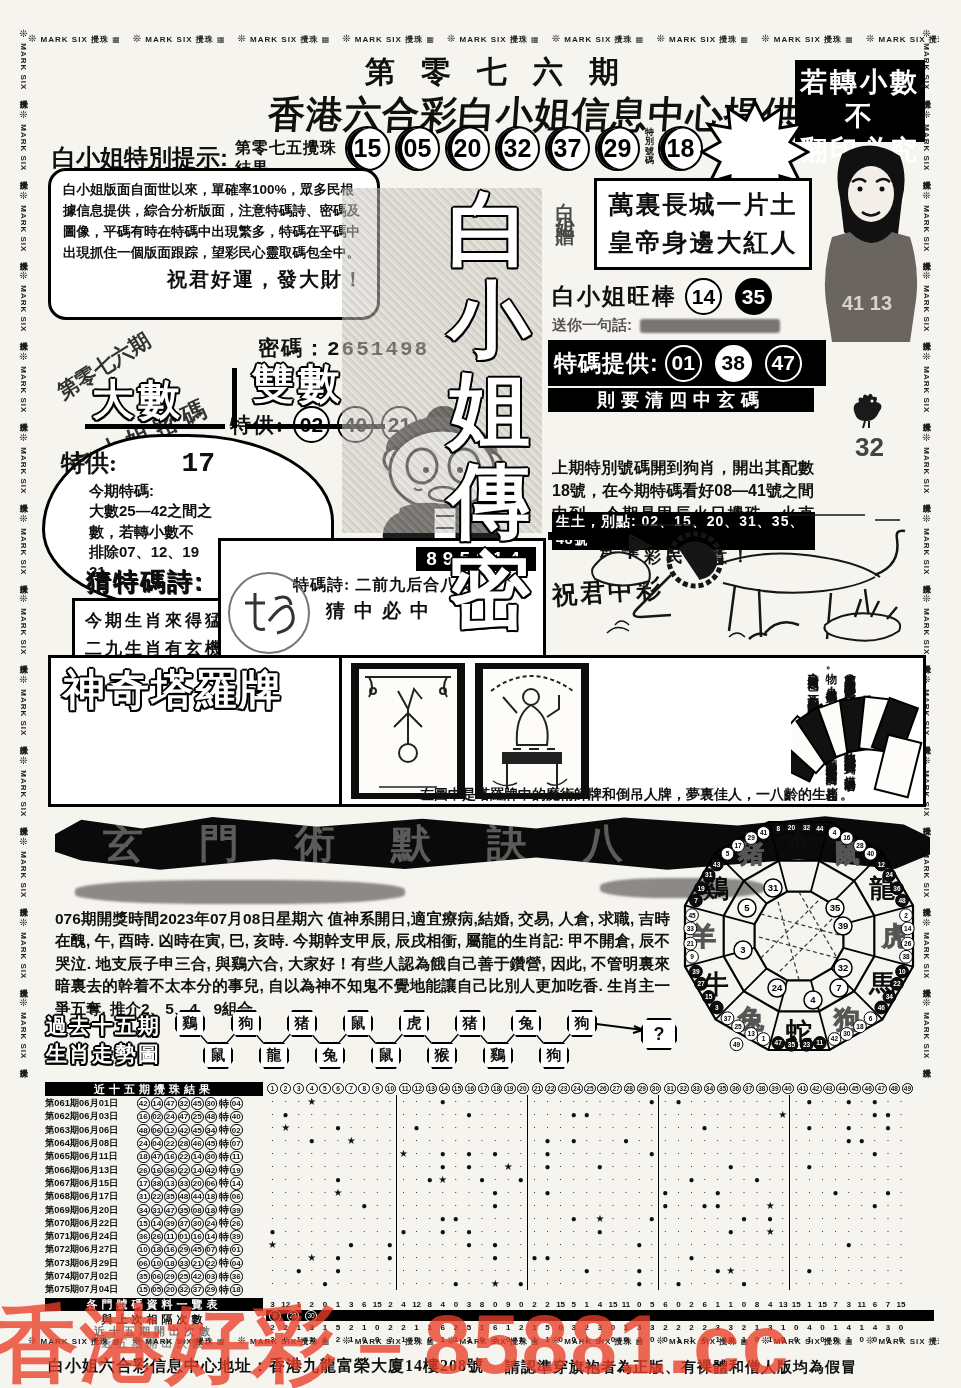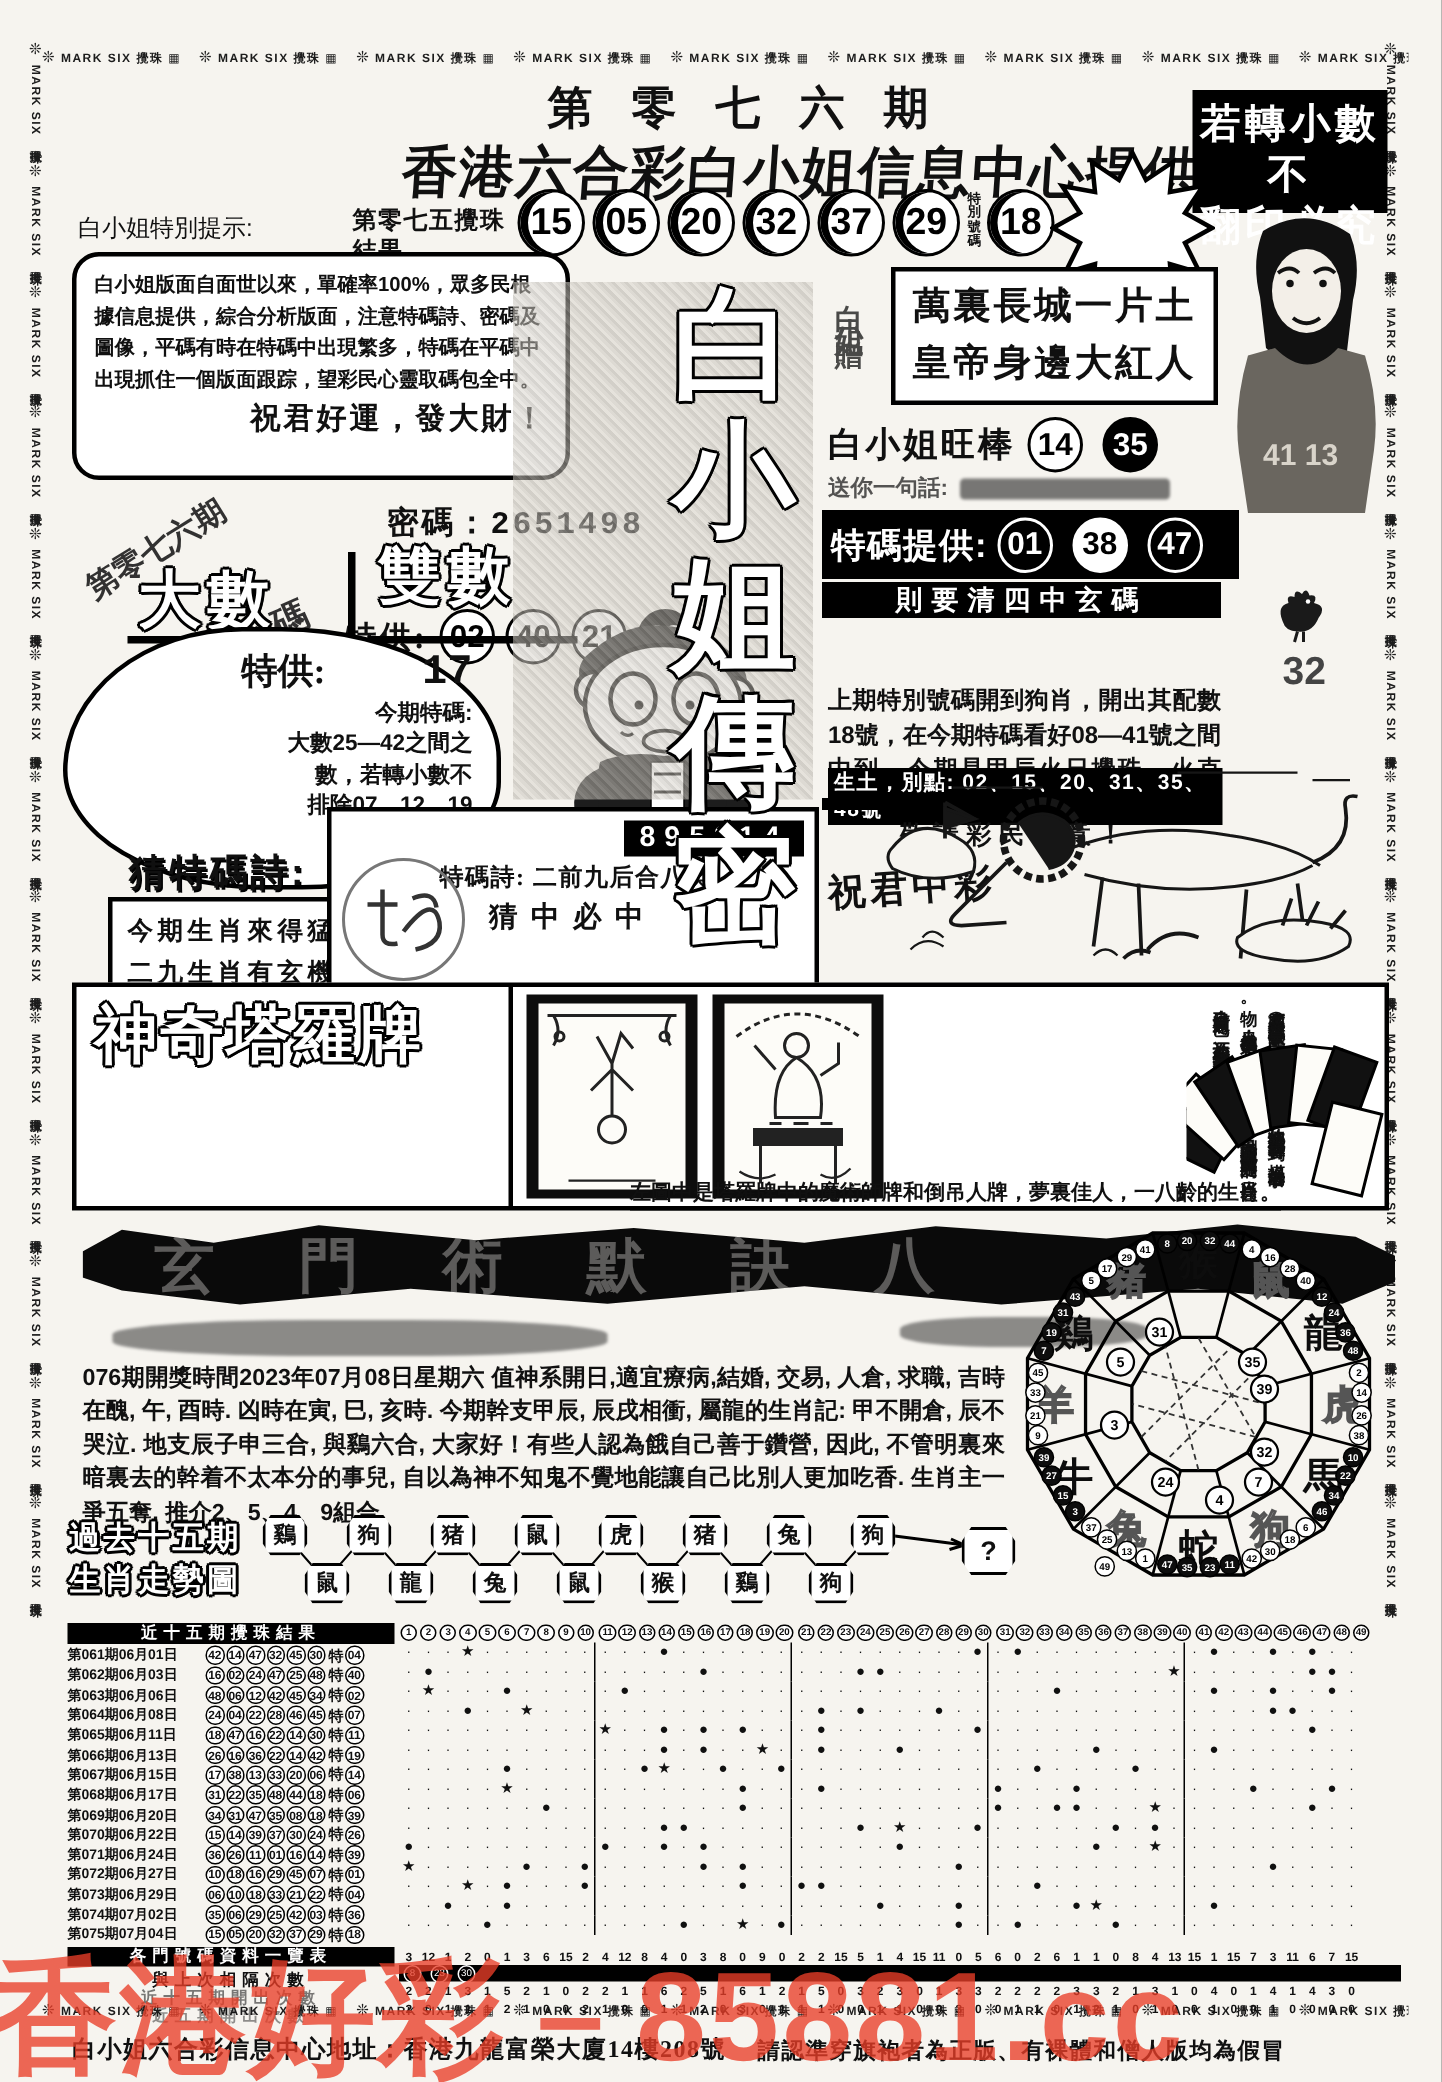"白小姐特別提示:" .tiplabel { font-size: 16px -> 24px; font-weight: 400 -> 700 }
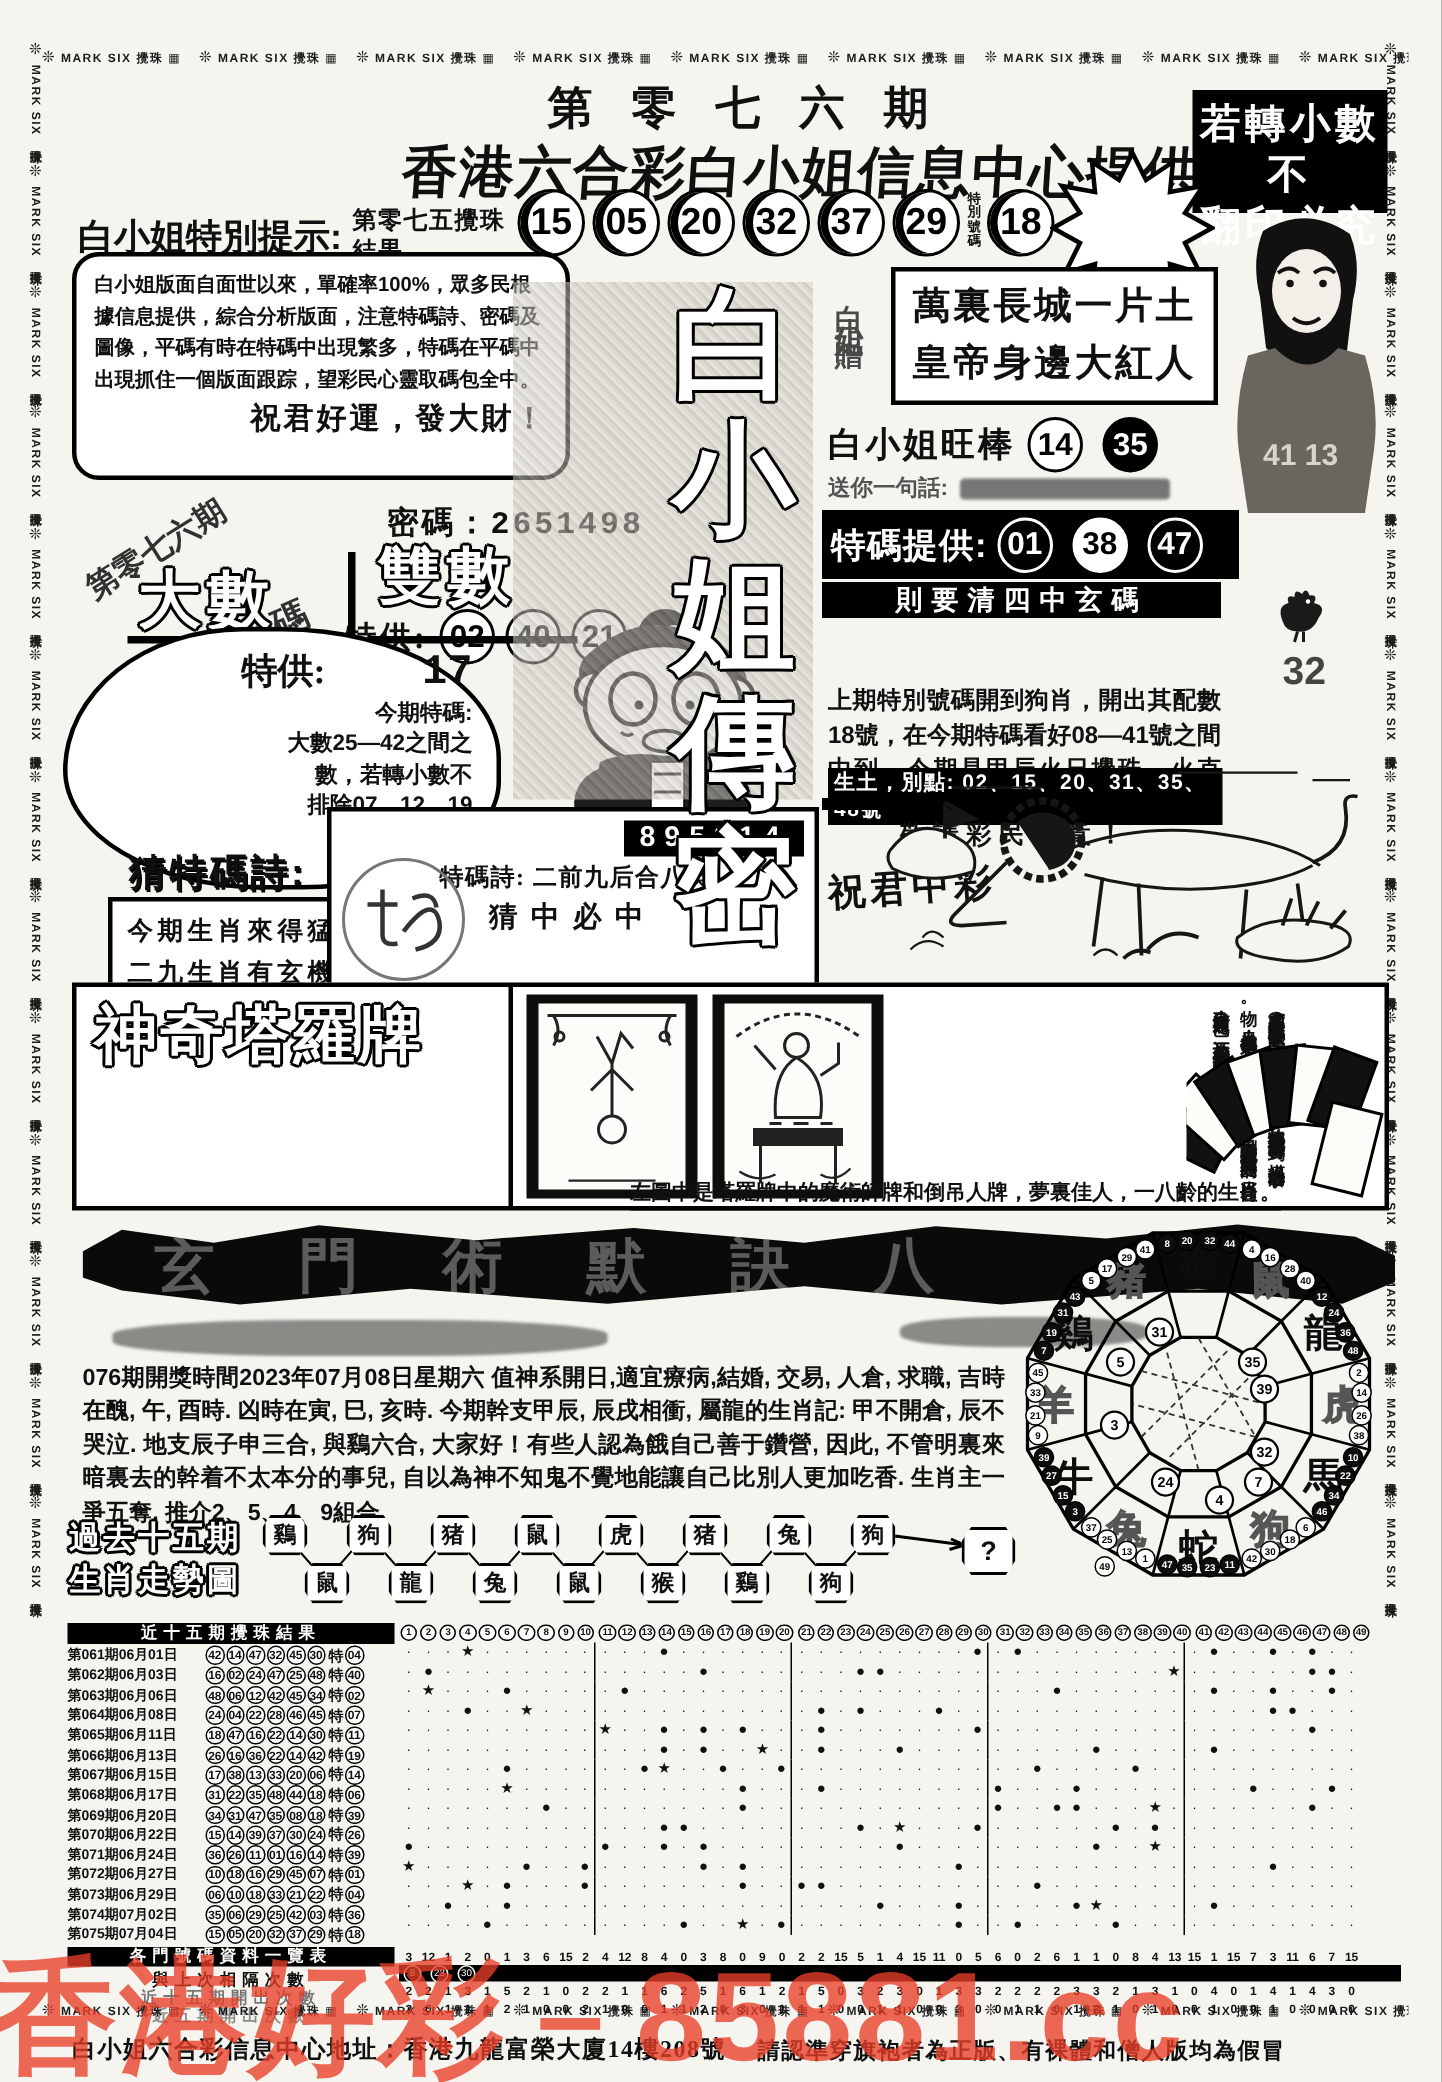"特供: 17" div.abs { text-align: right -> none; top: 418px -> 434px }
